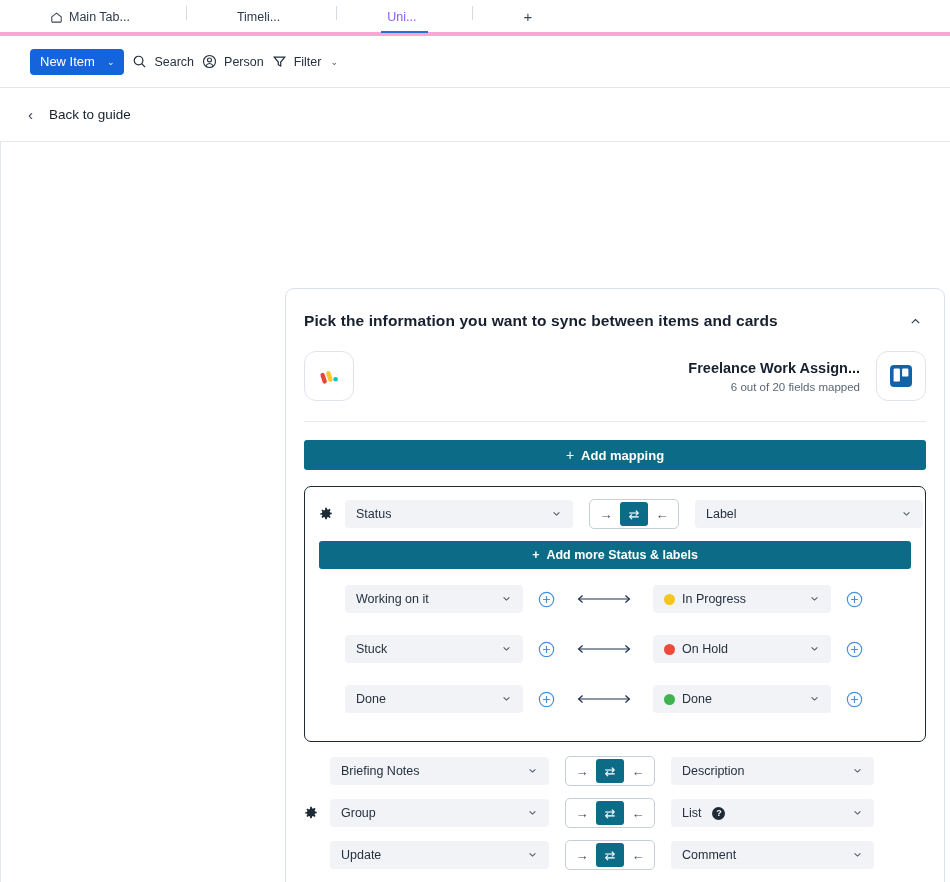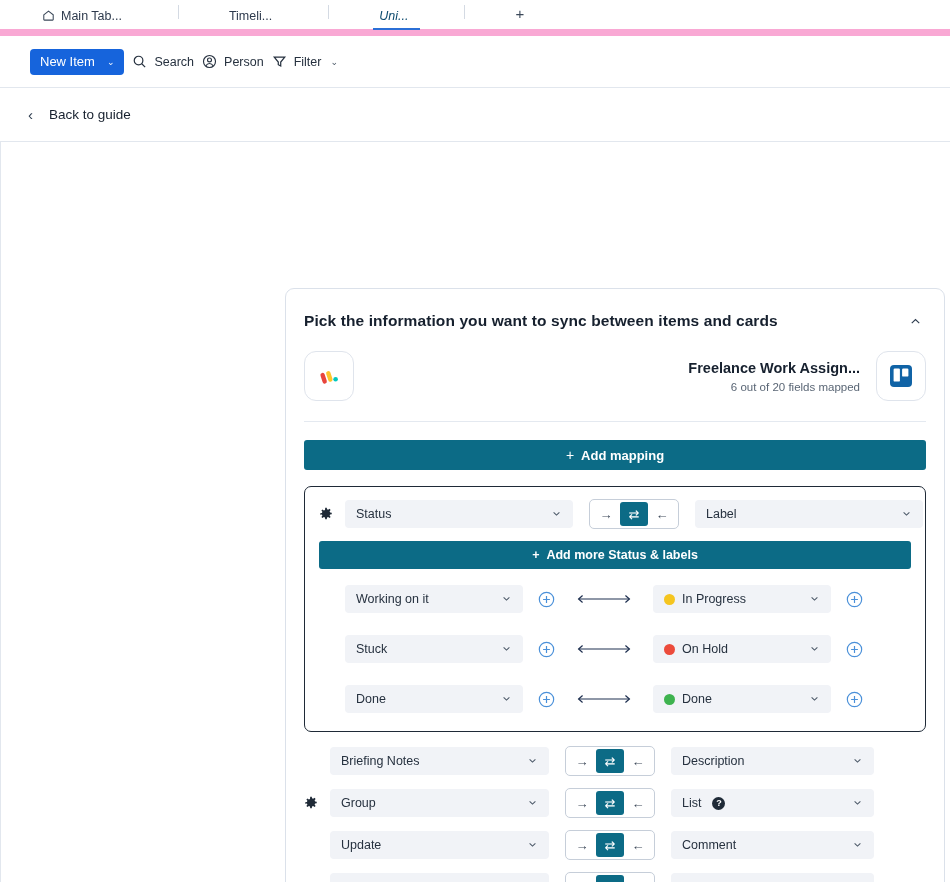"Main Tab..." .tabbar { border-bottom: 7px solid #f9a8d4 -> 4px solid #f9a8d4; padding-left: 32px -> 40px }
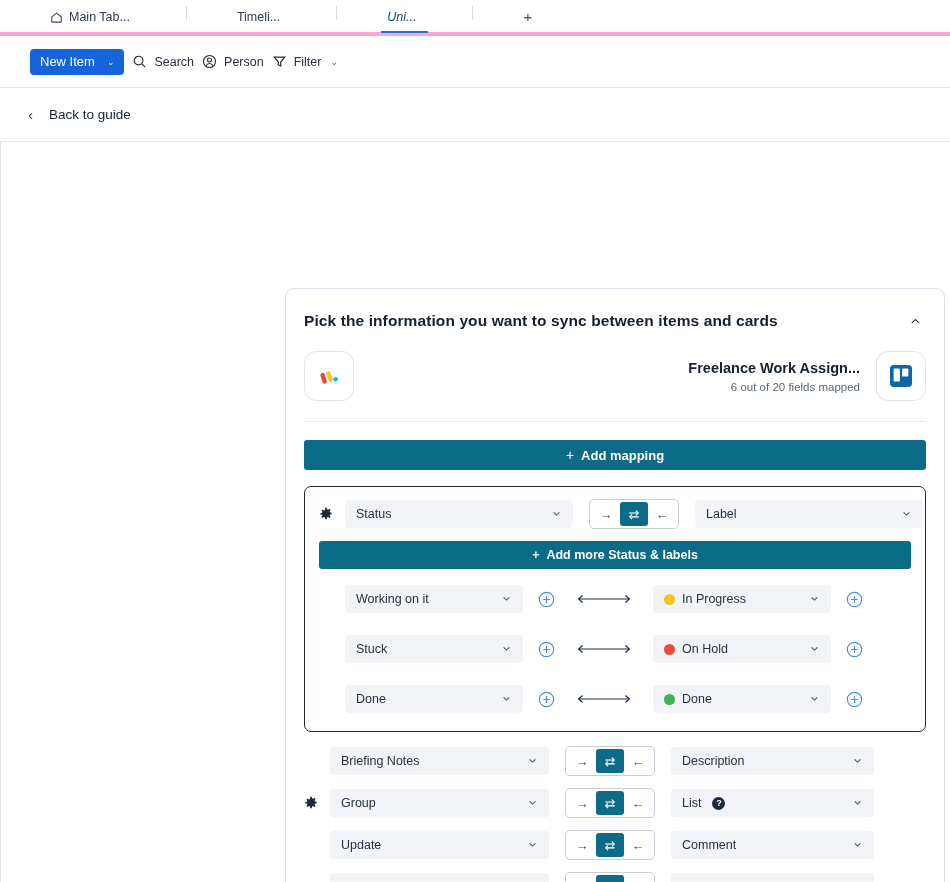"Uni..." .tab.active { color: #0c4a6e -> #8b5cf6; font-style: italic -> none }
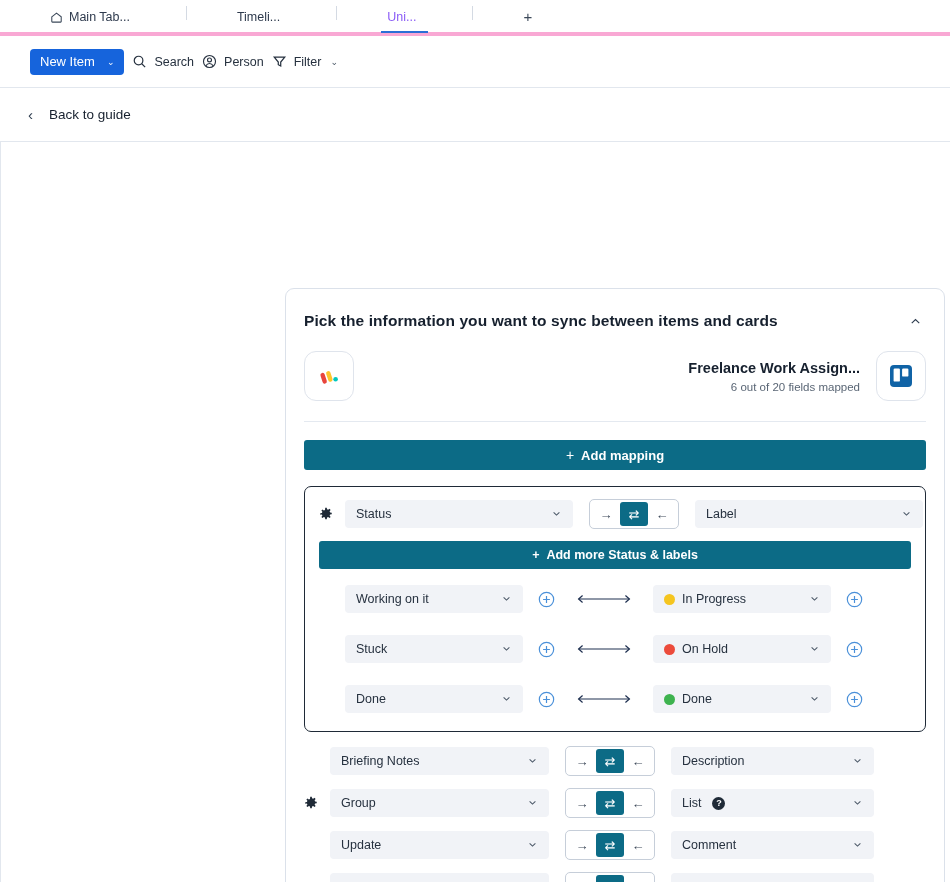"Done" .statusrow:last-child { margin-bottom: 2px -> 12px }
